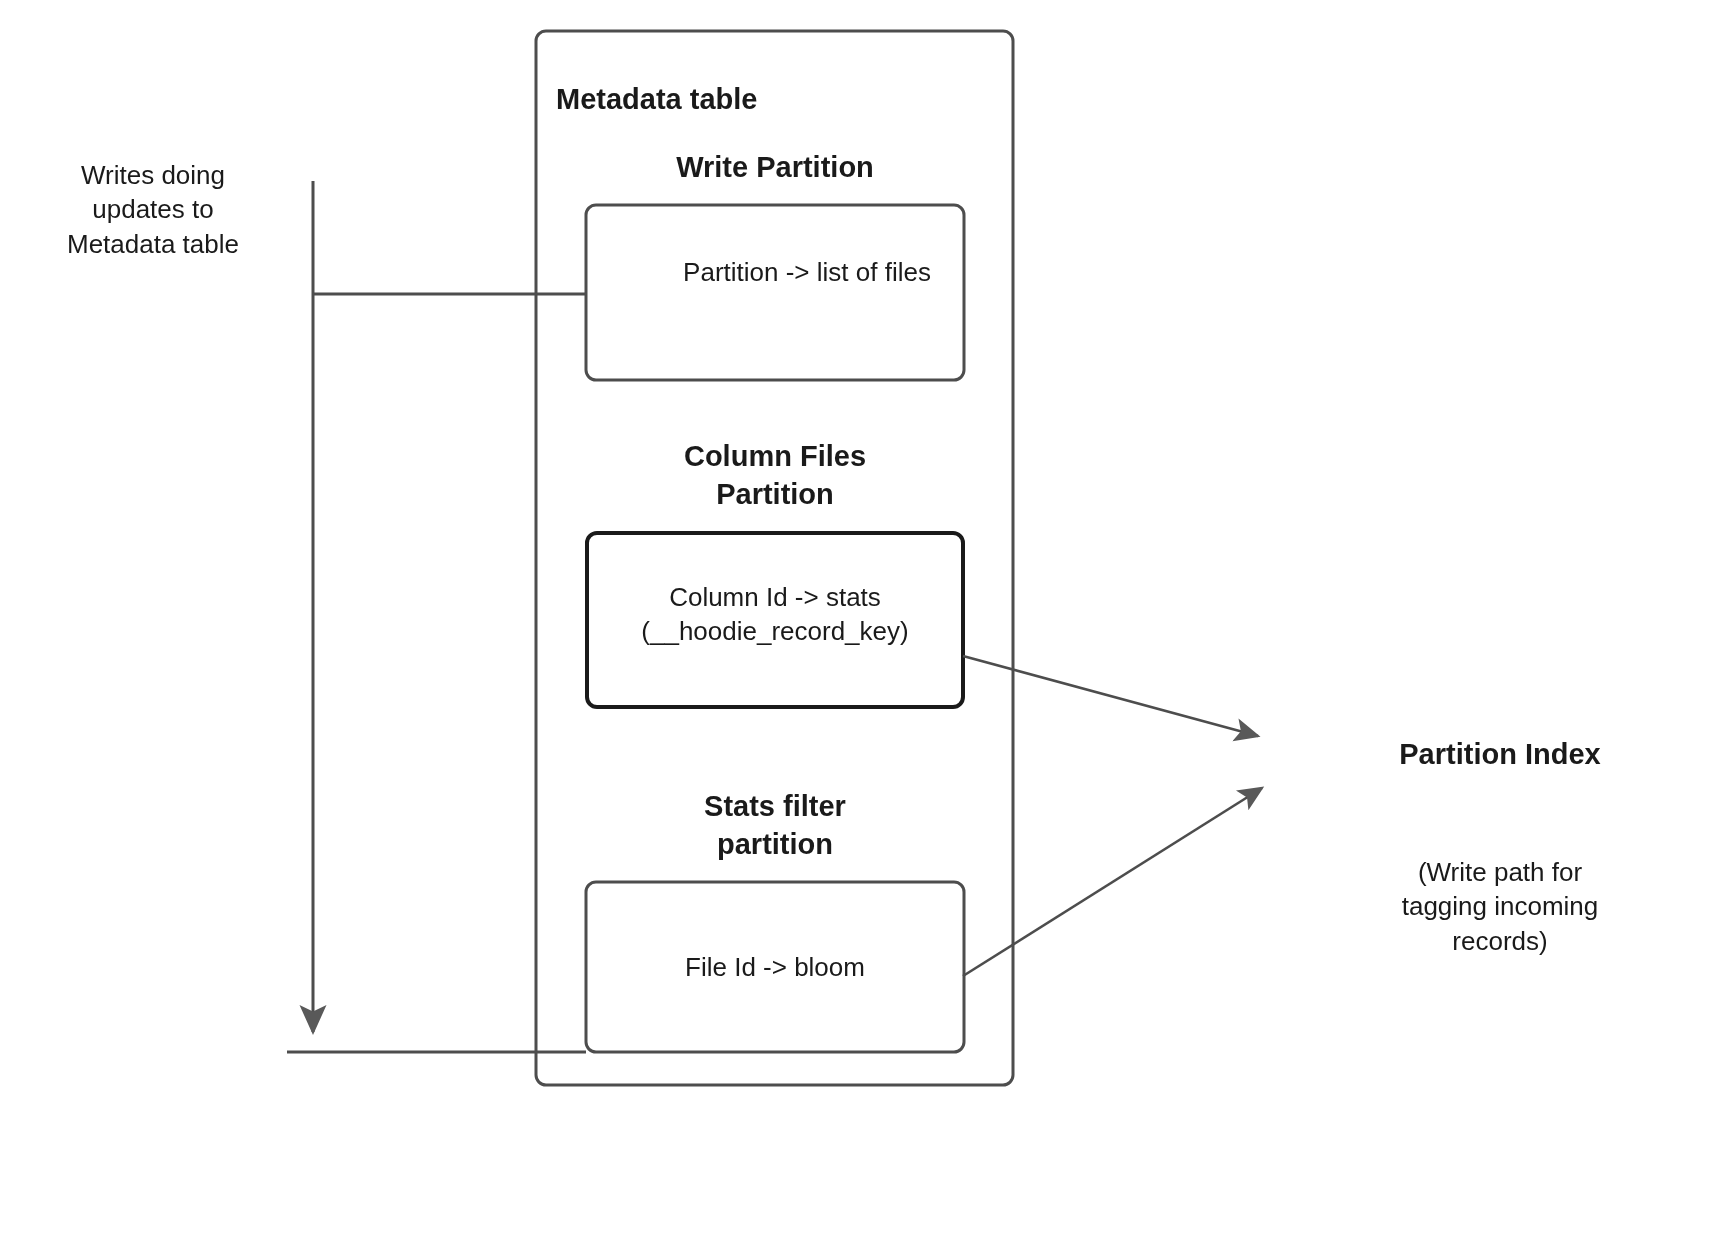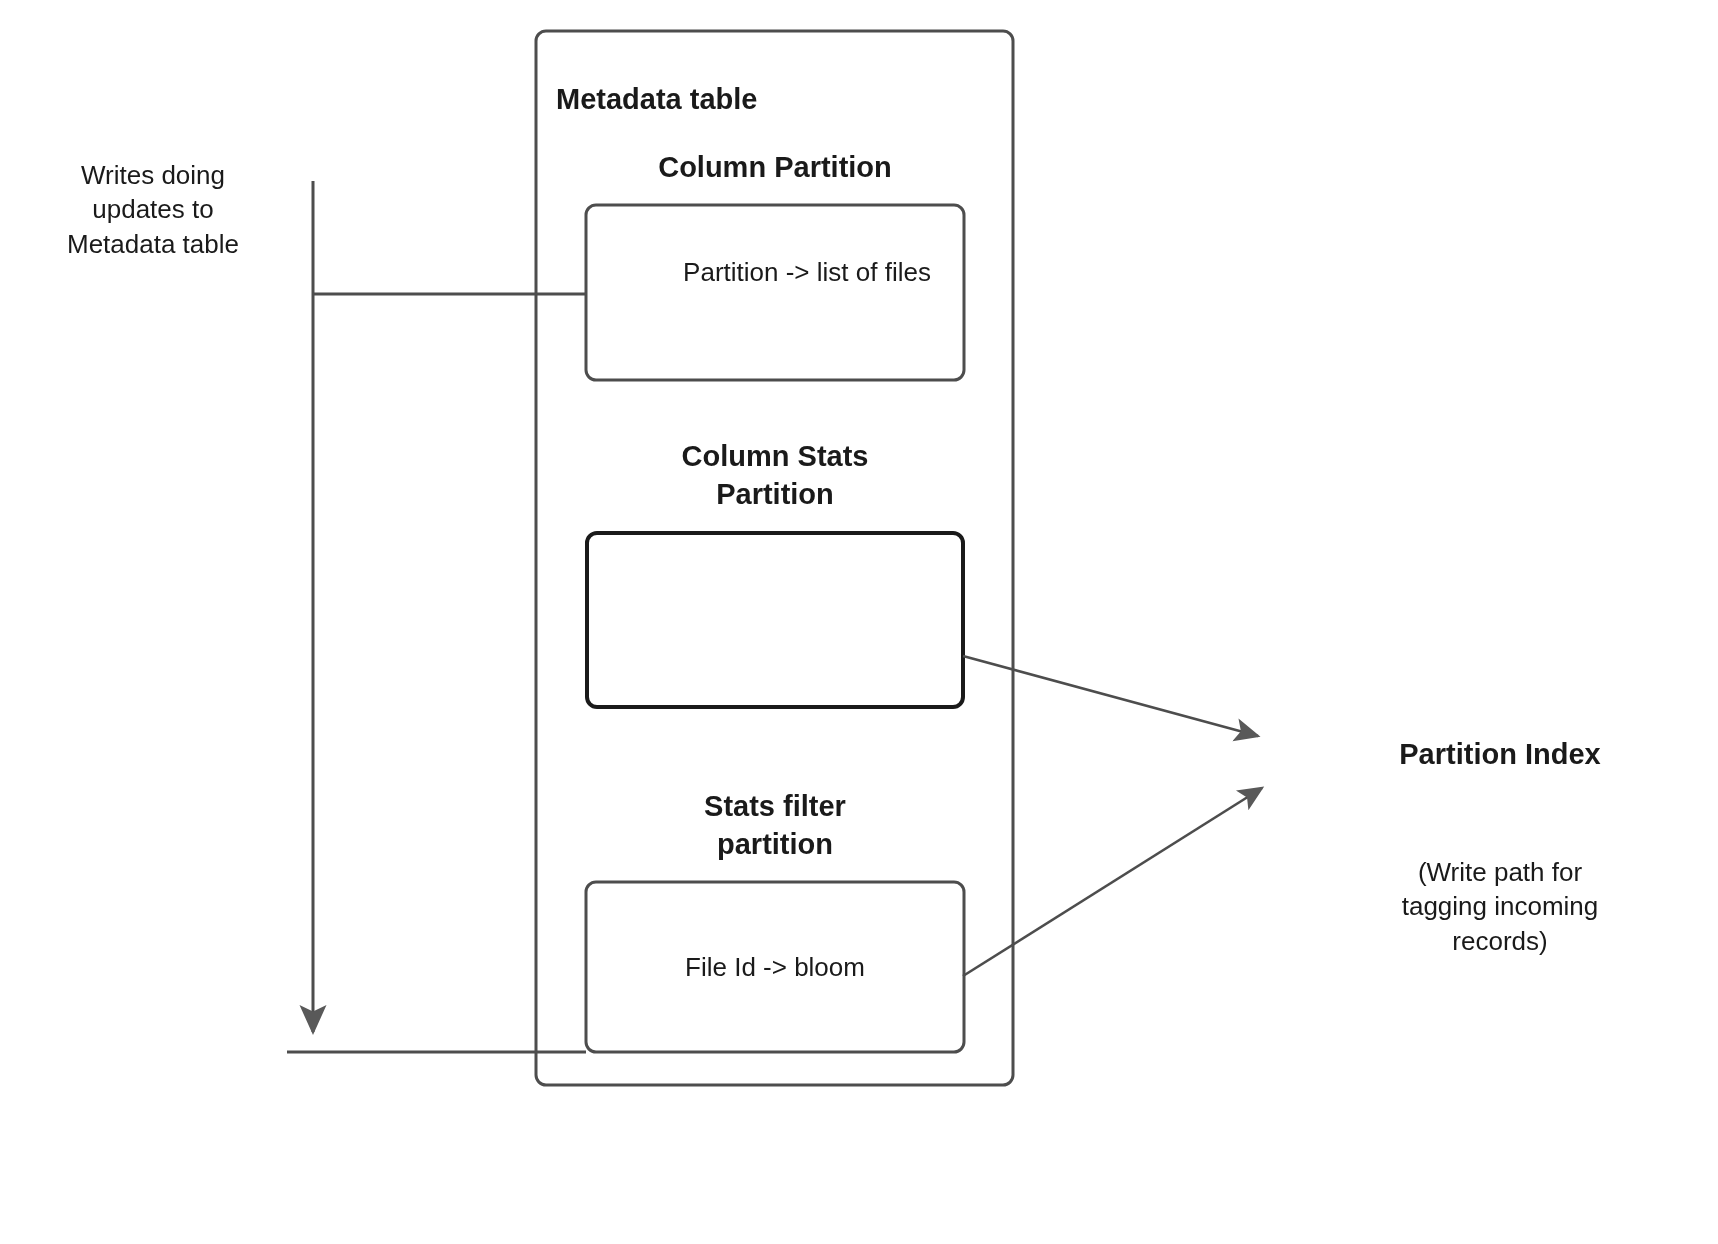"Column Partition" div.txt { text: Column -> Write }
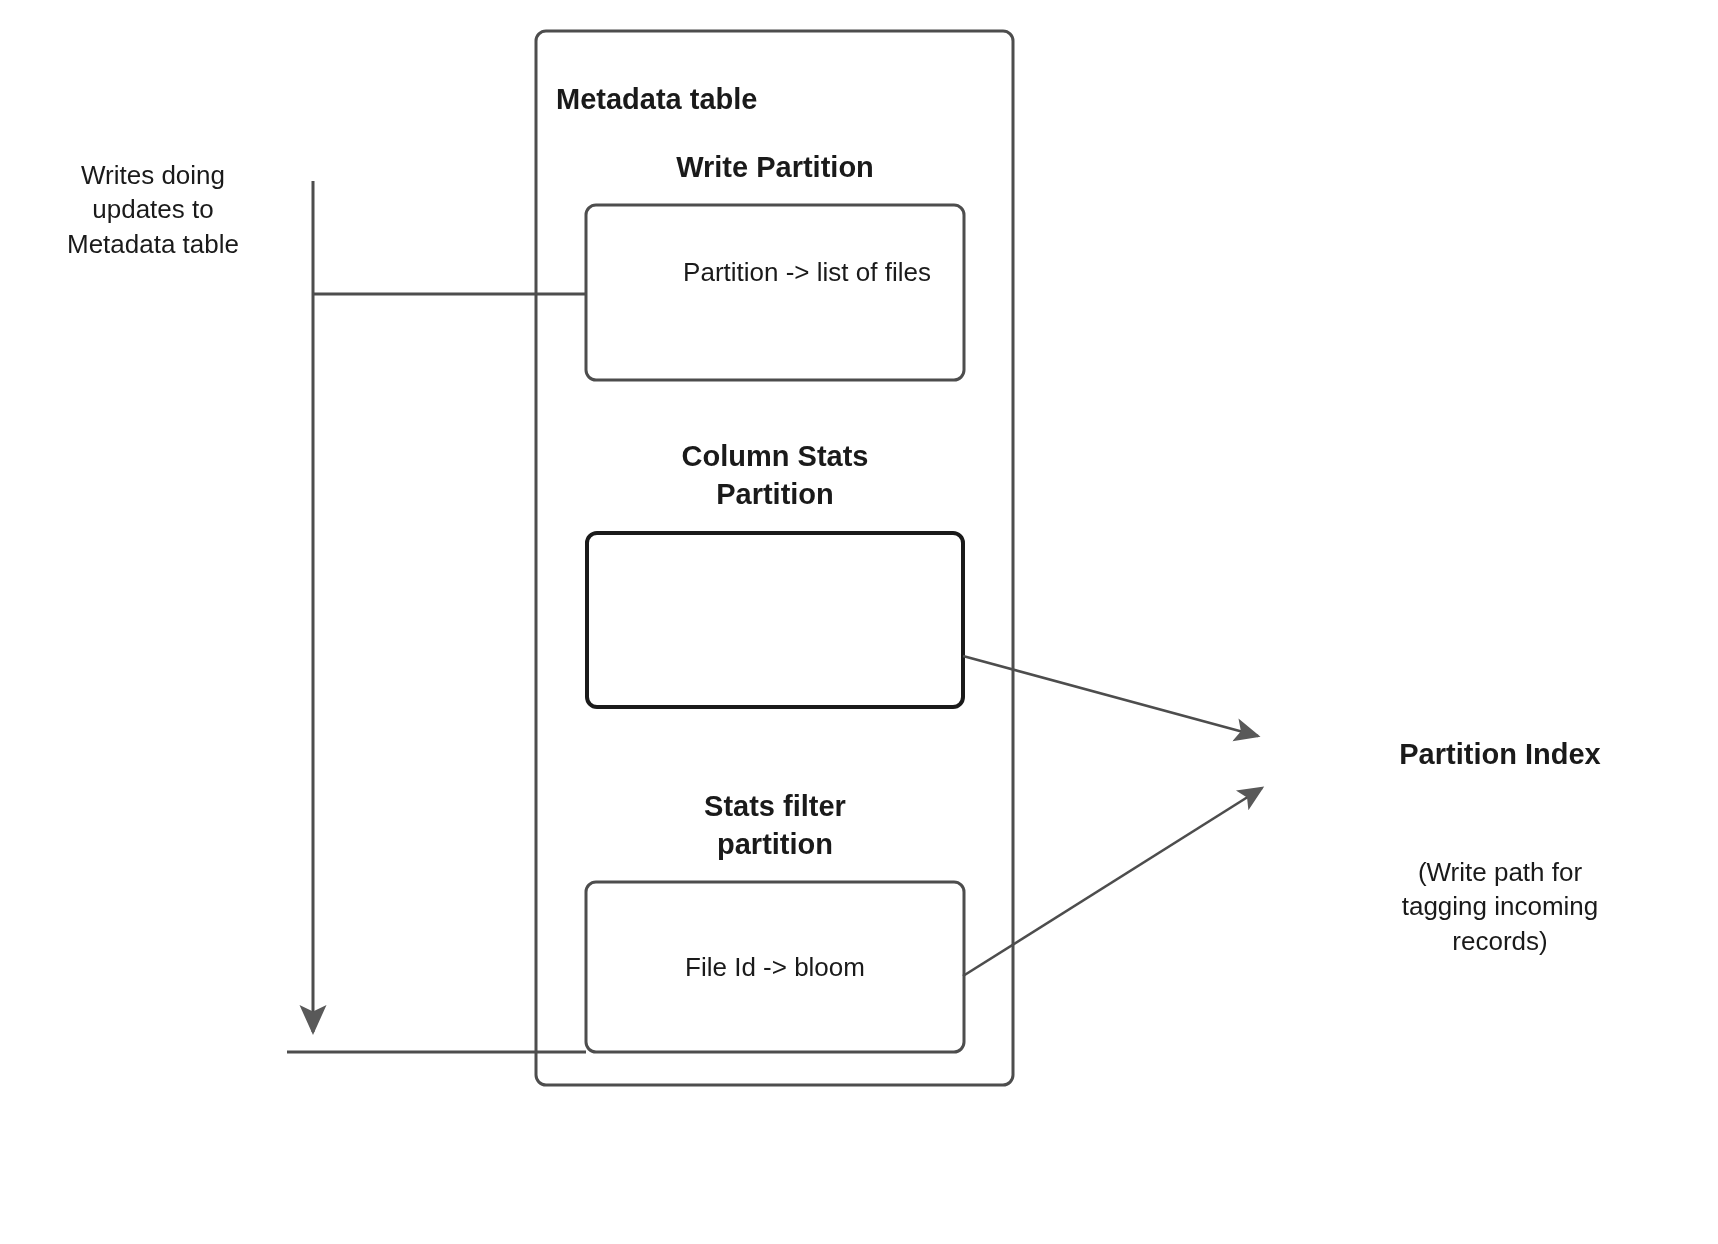"Column Stats" div.txt { text: Stats -> Files }
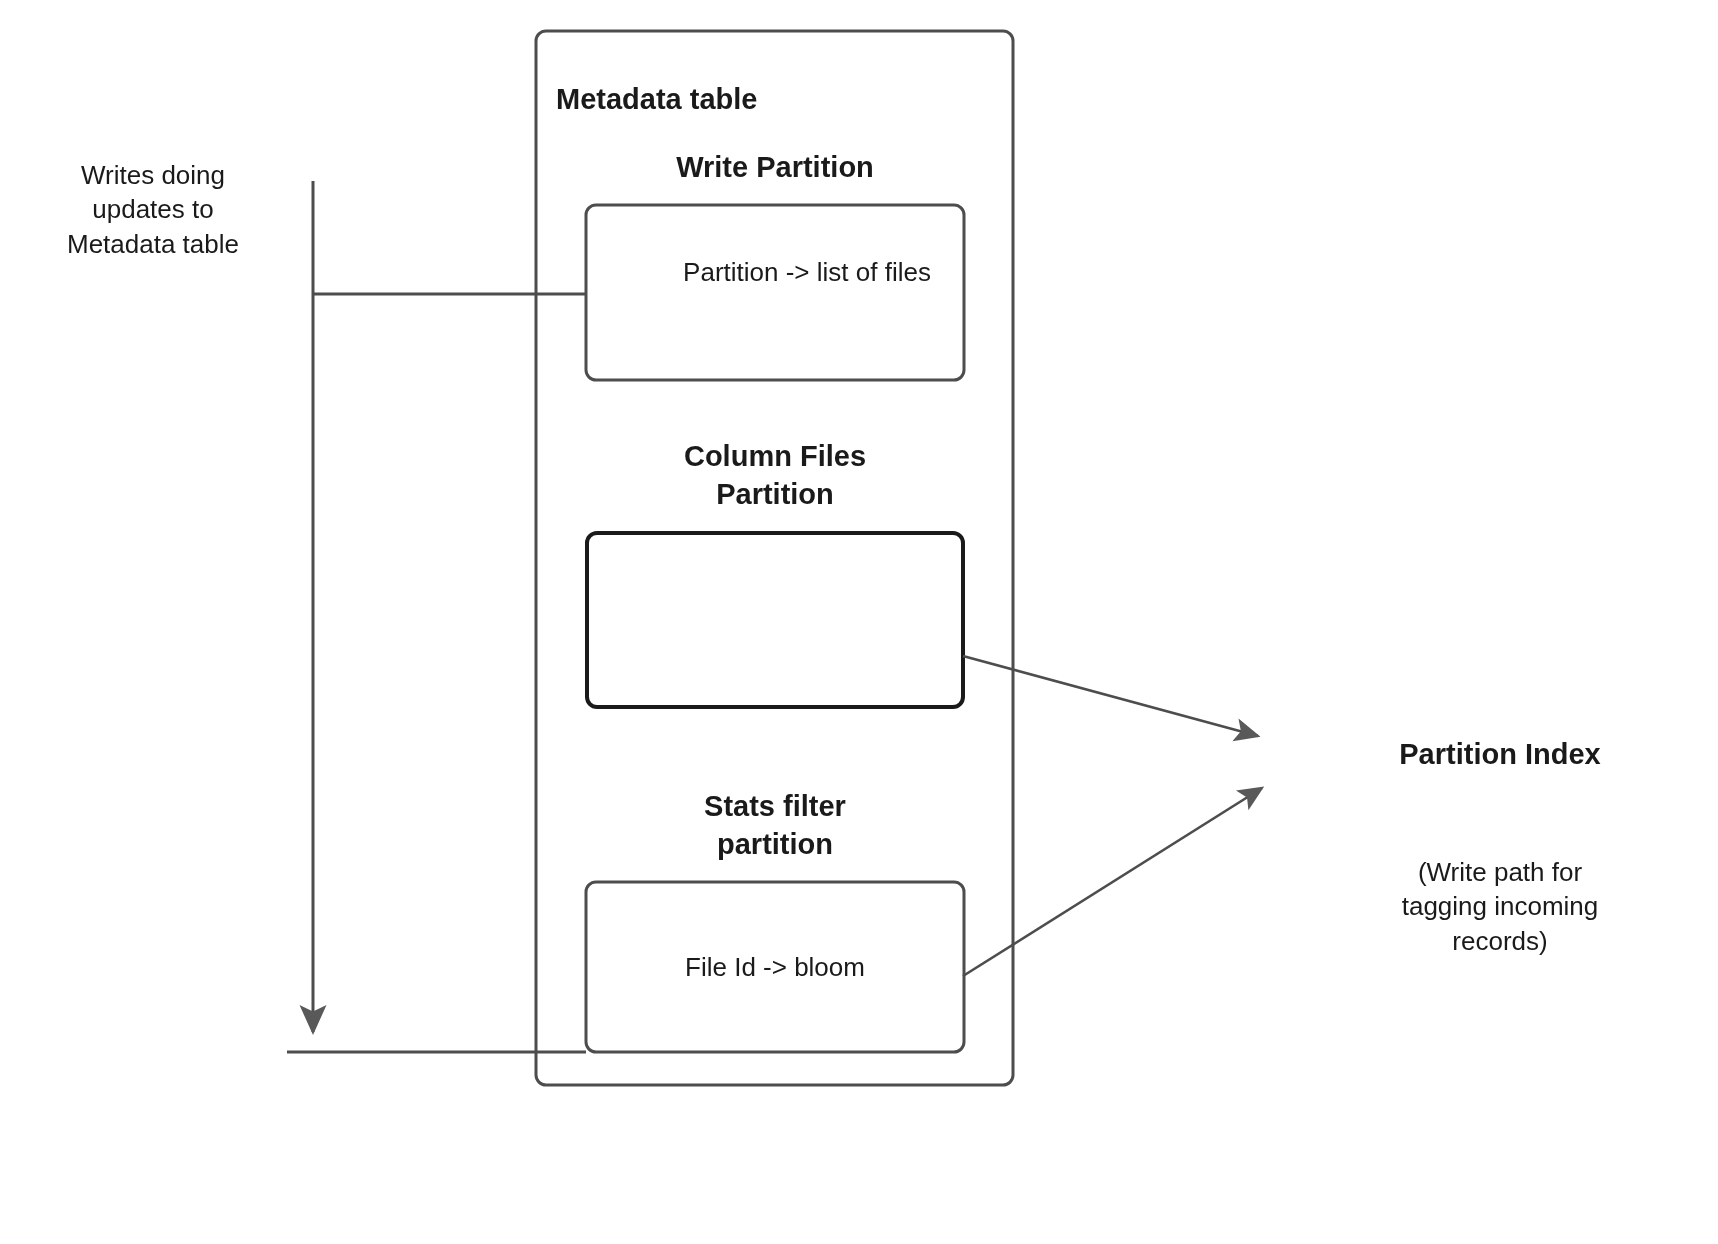"Column Id -> stats" div.txt { html: none -> <div>Column Id -&gt; stats (__hoodie_record_key)</div> }
